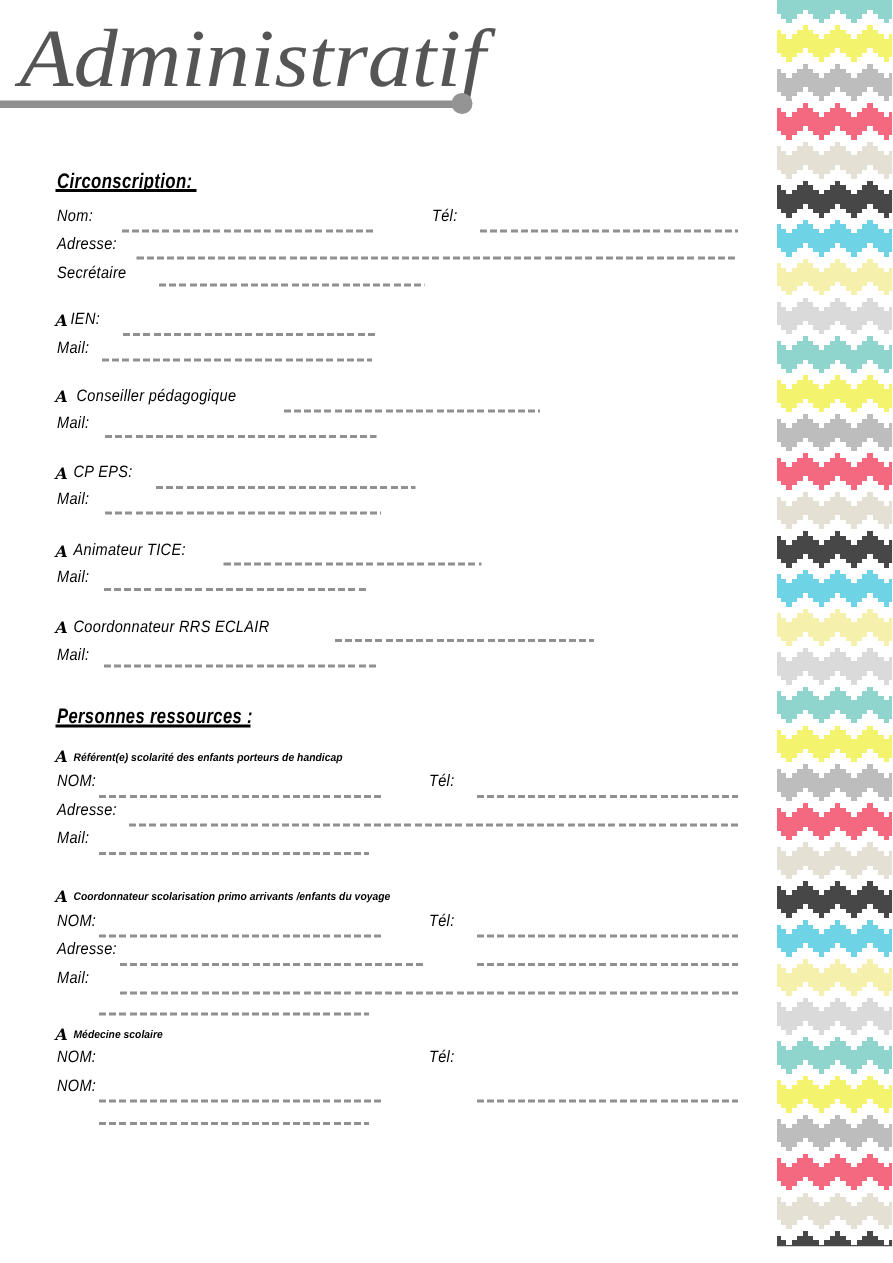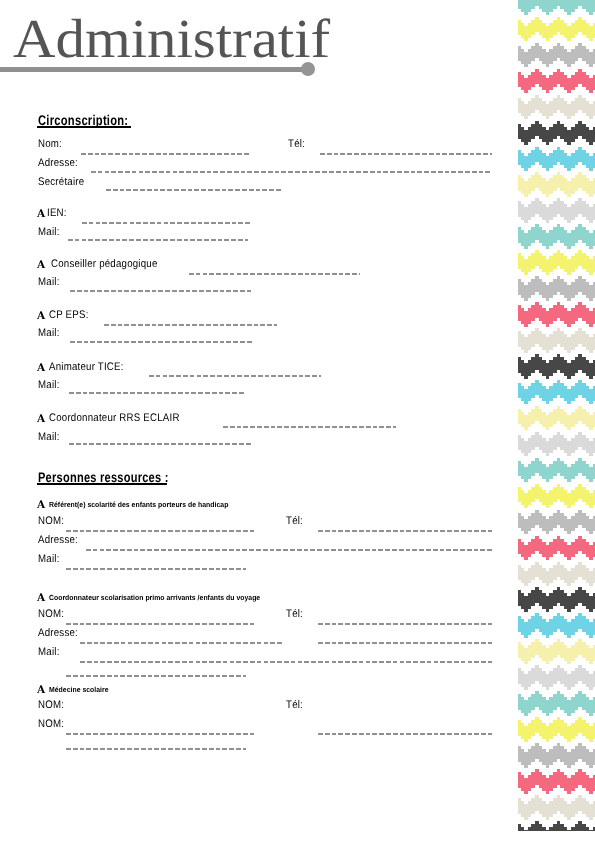"Administratif" .page { font-style: none -> italic }
